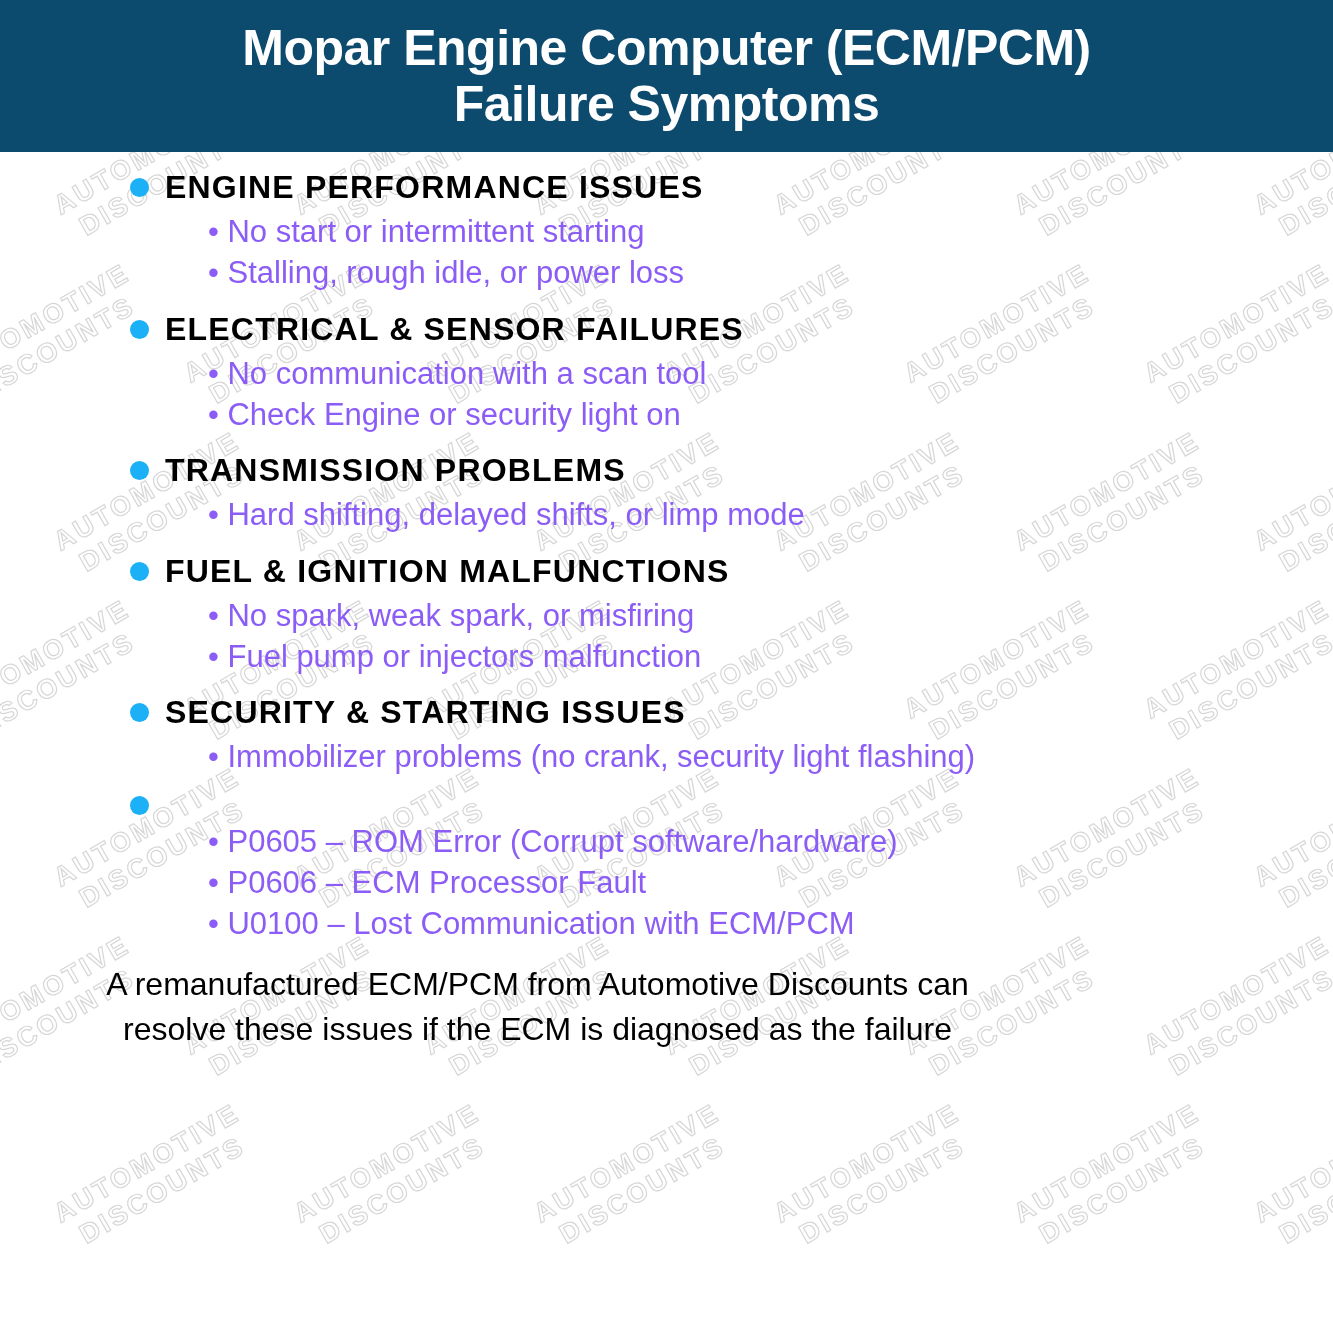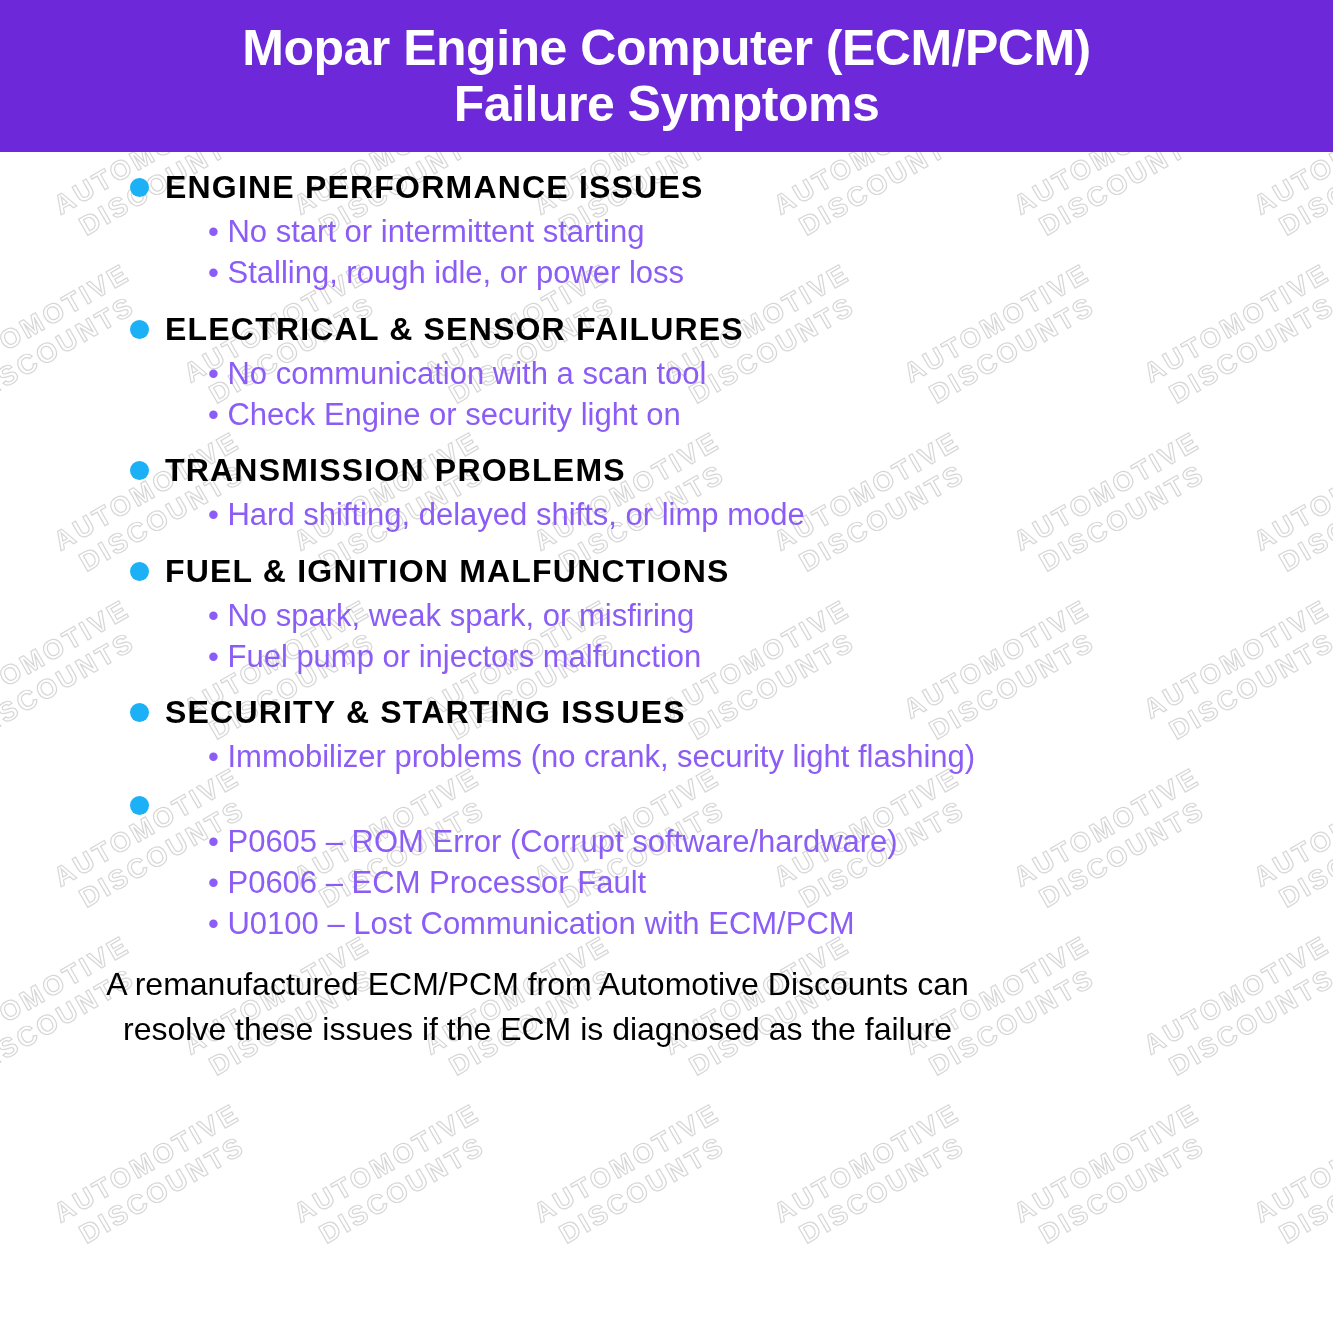"Mopar Engine Computer (ECM/PCM)" .header { background: #6d28d9 -> #0c4a6e }
